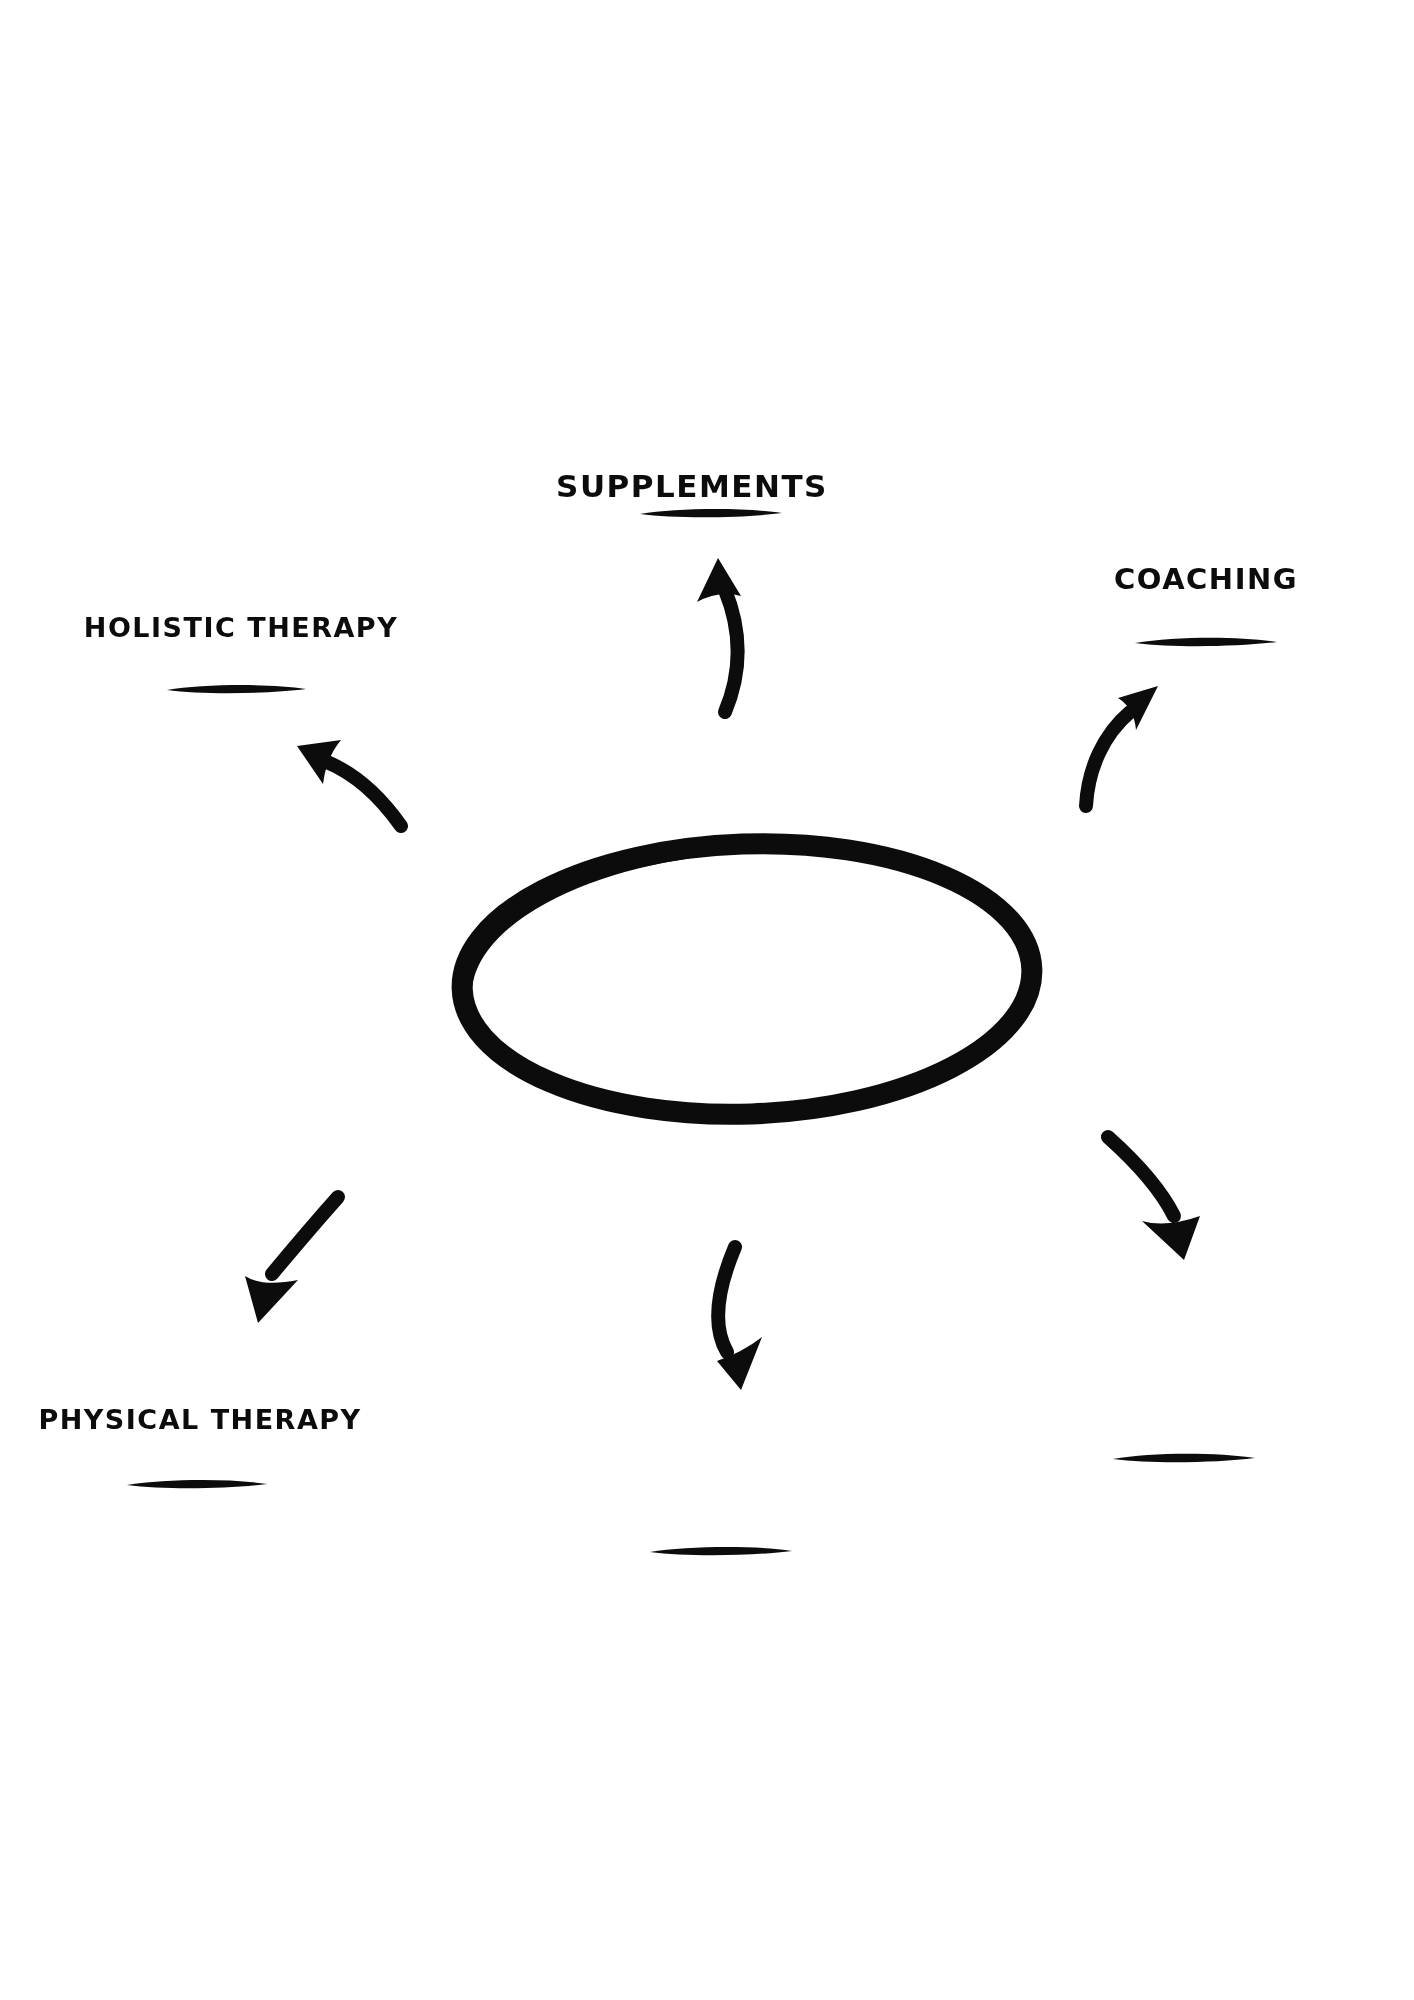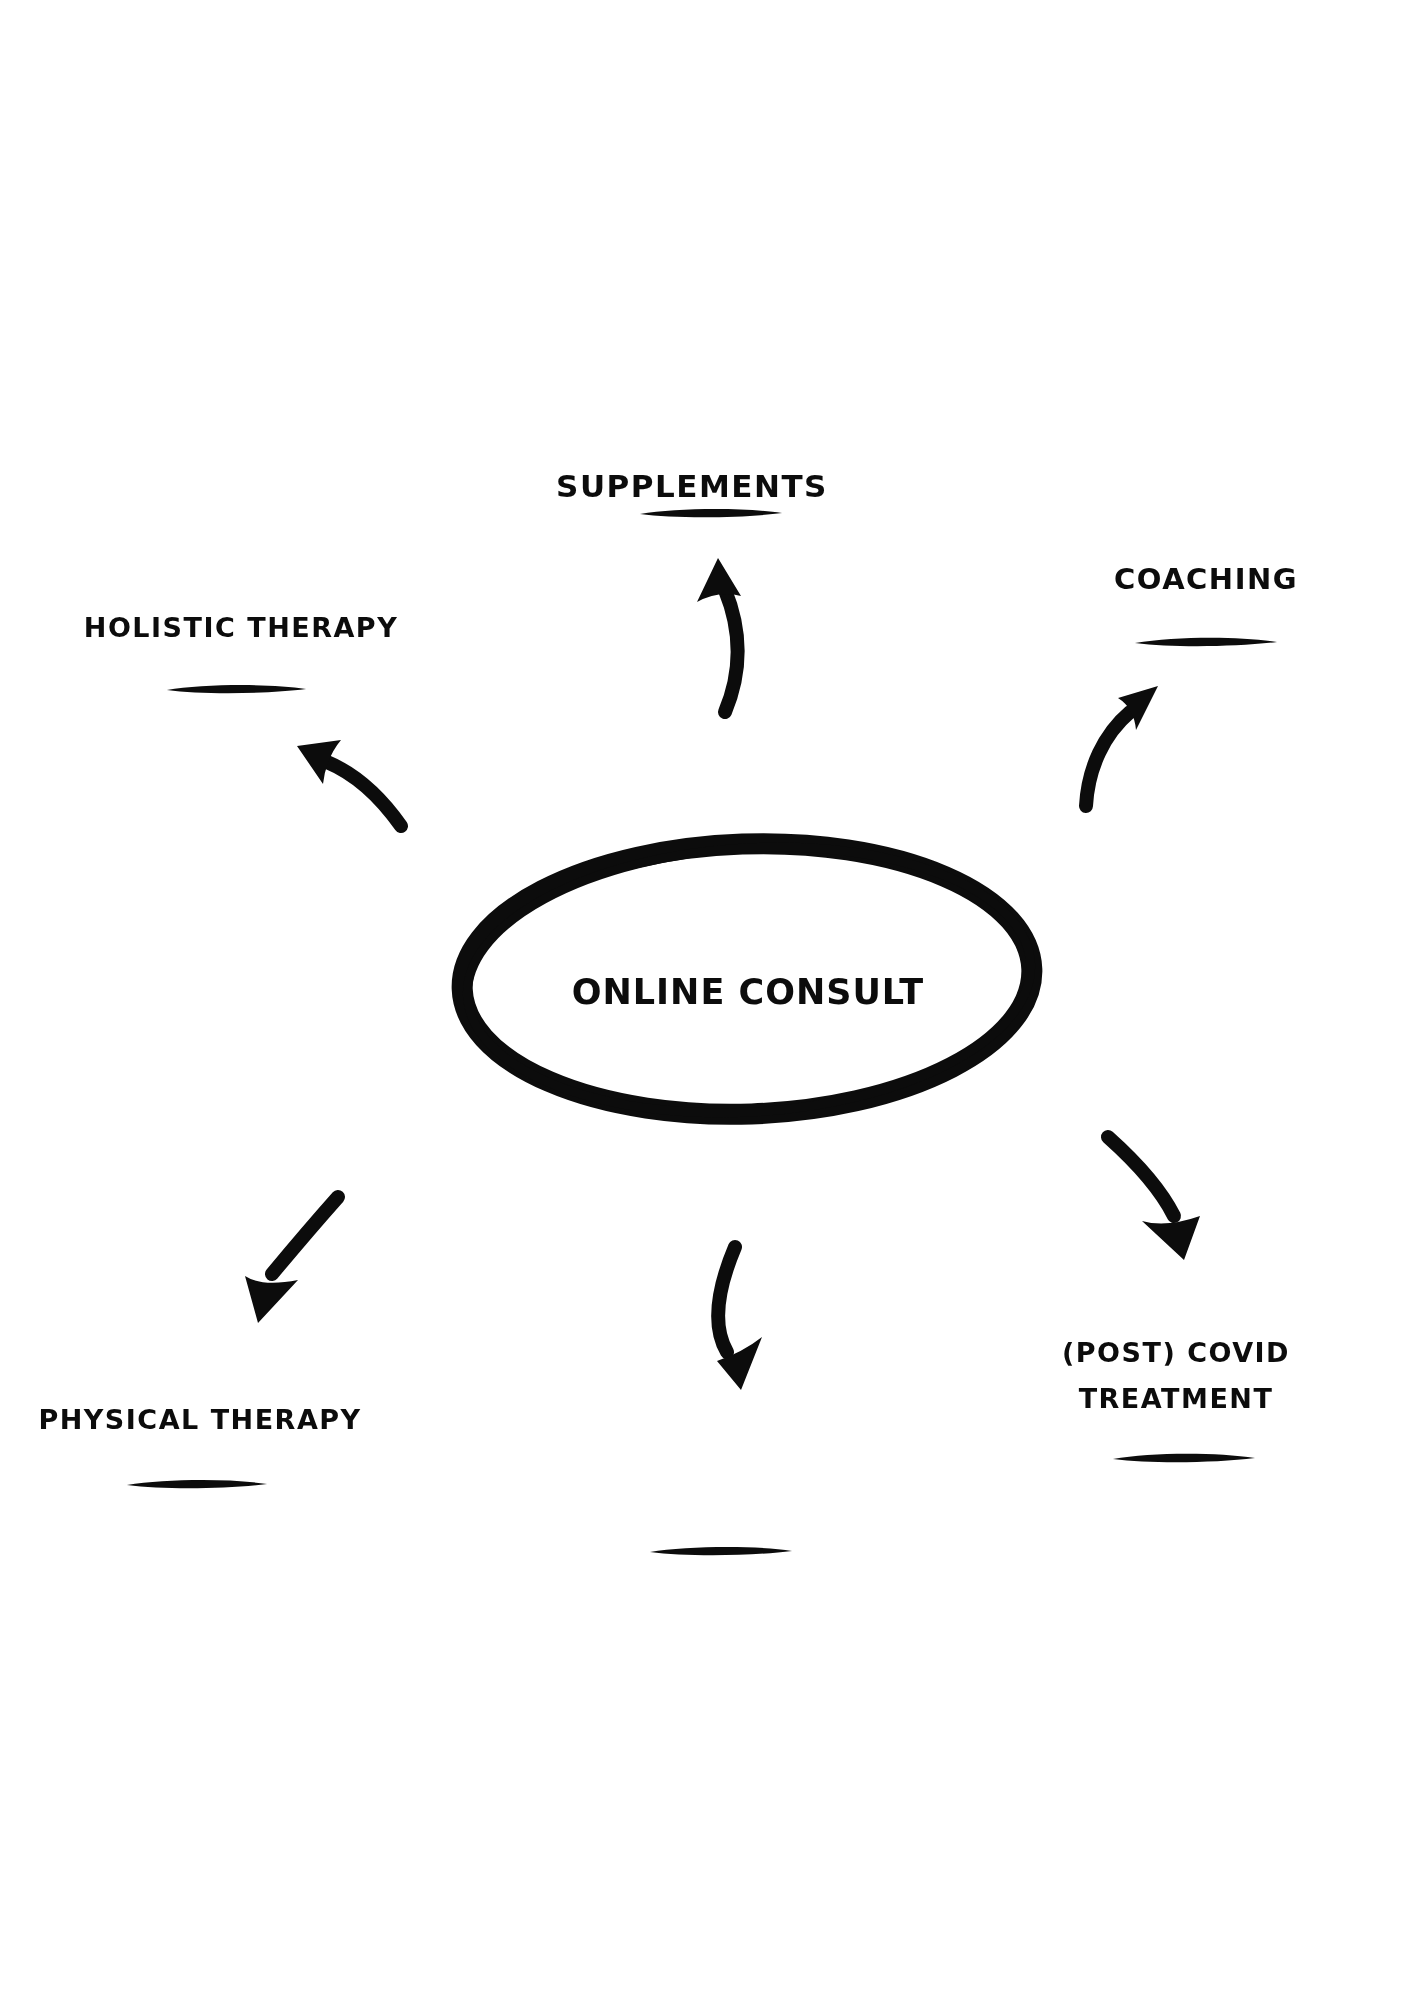"ONLINE CONSULT" div.label { html: <div>ONLINE CONSULT</div> -> none }
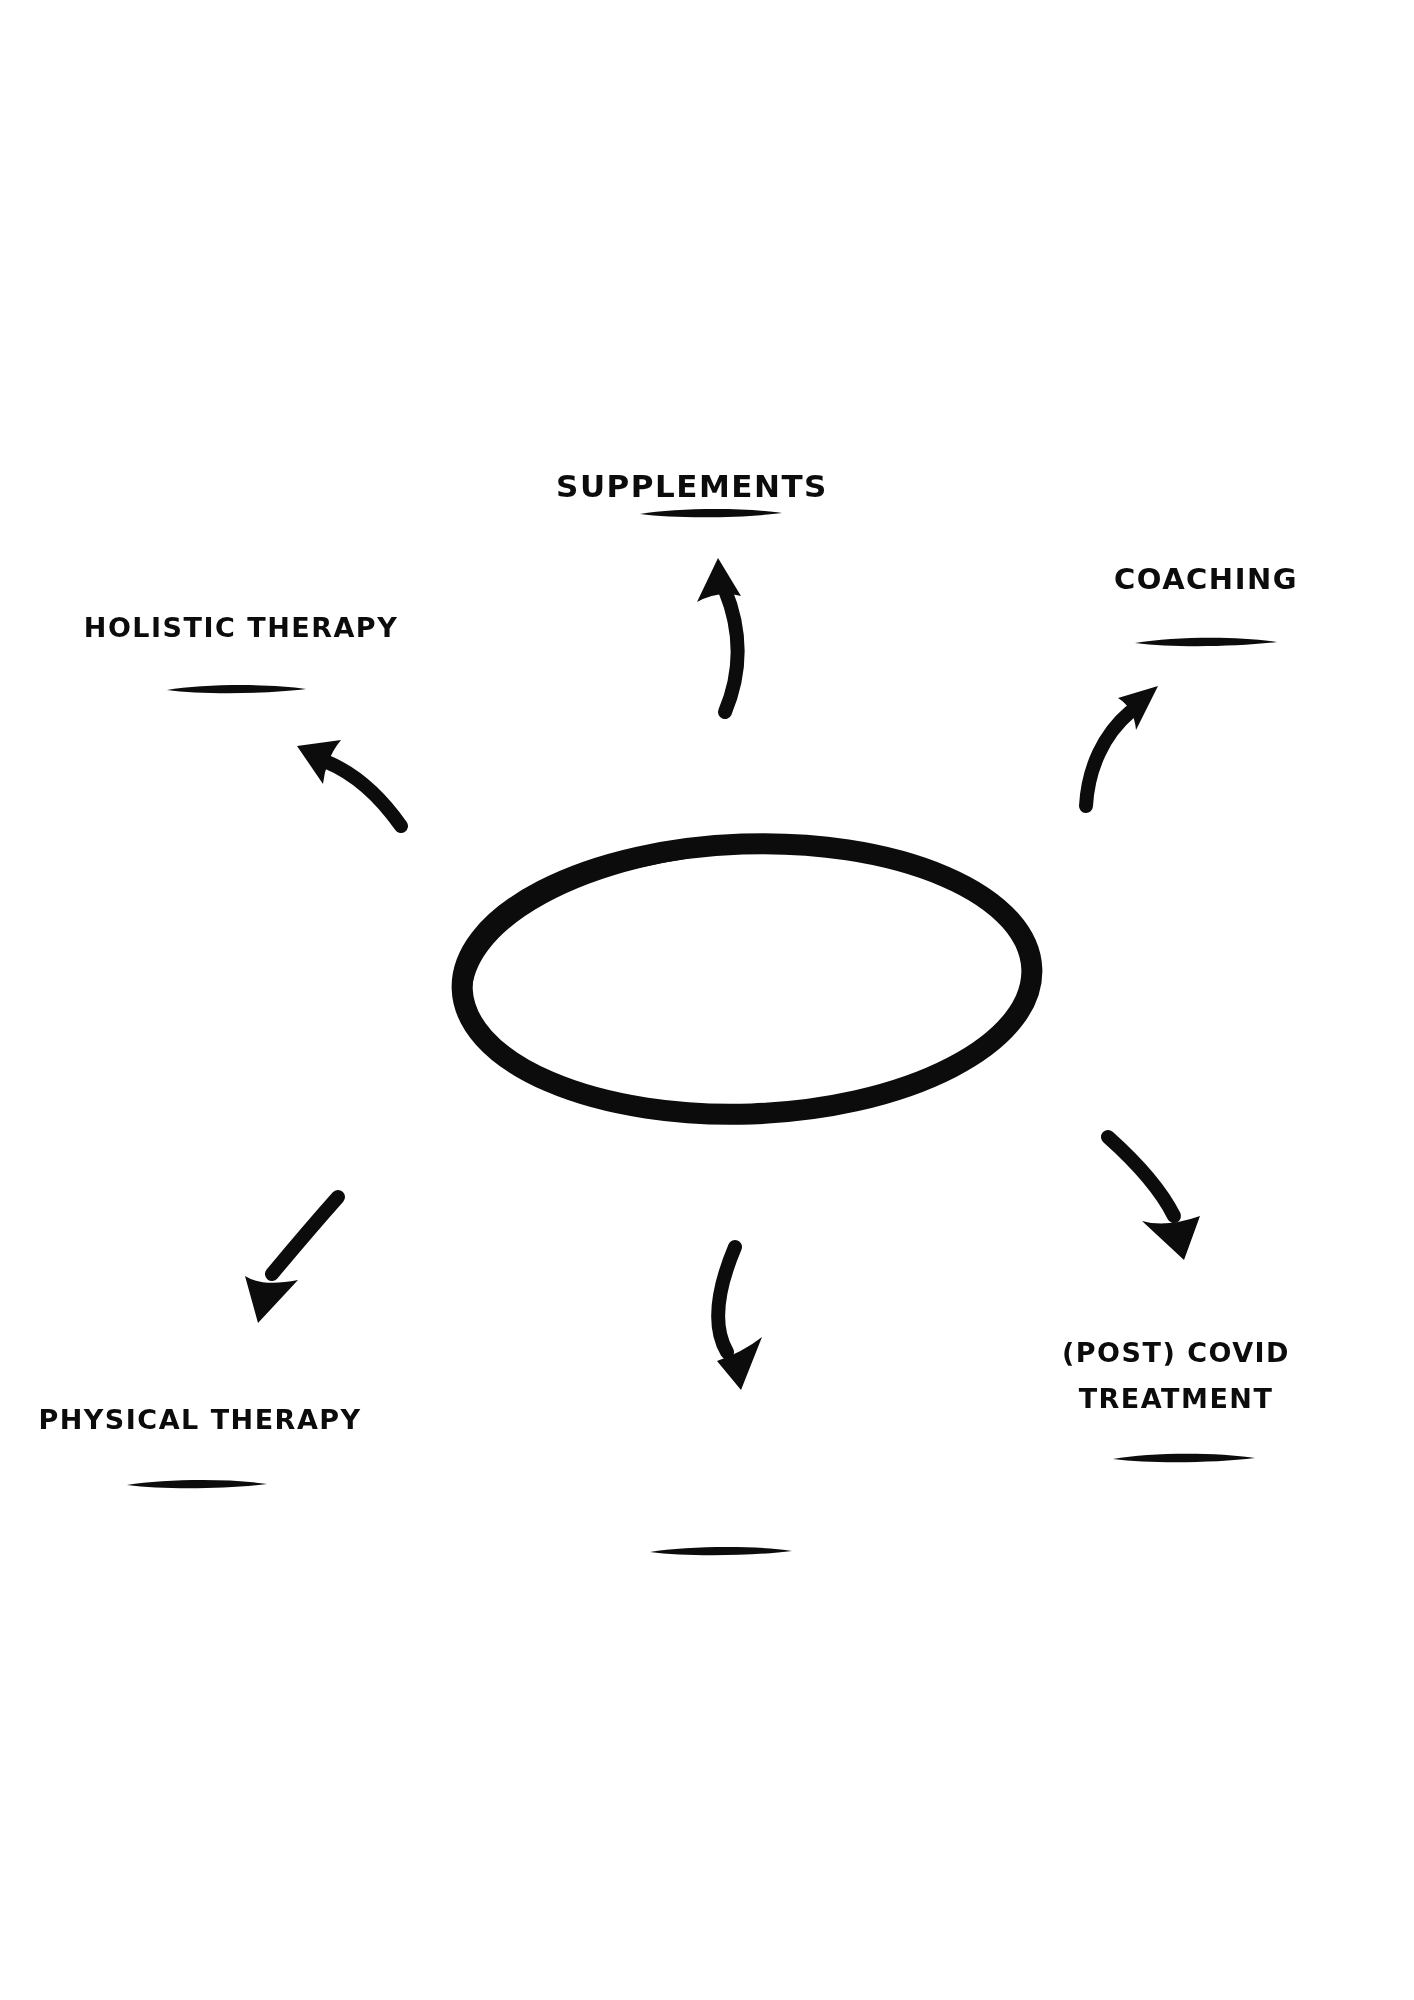"(POST) COVID" div.label { html: <div> <span>(POST) COVID</span><br> <span>TREATMENT</span> </div> -> none }
